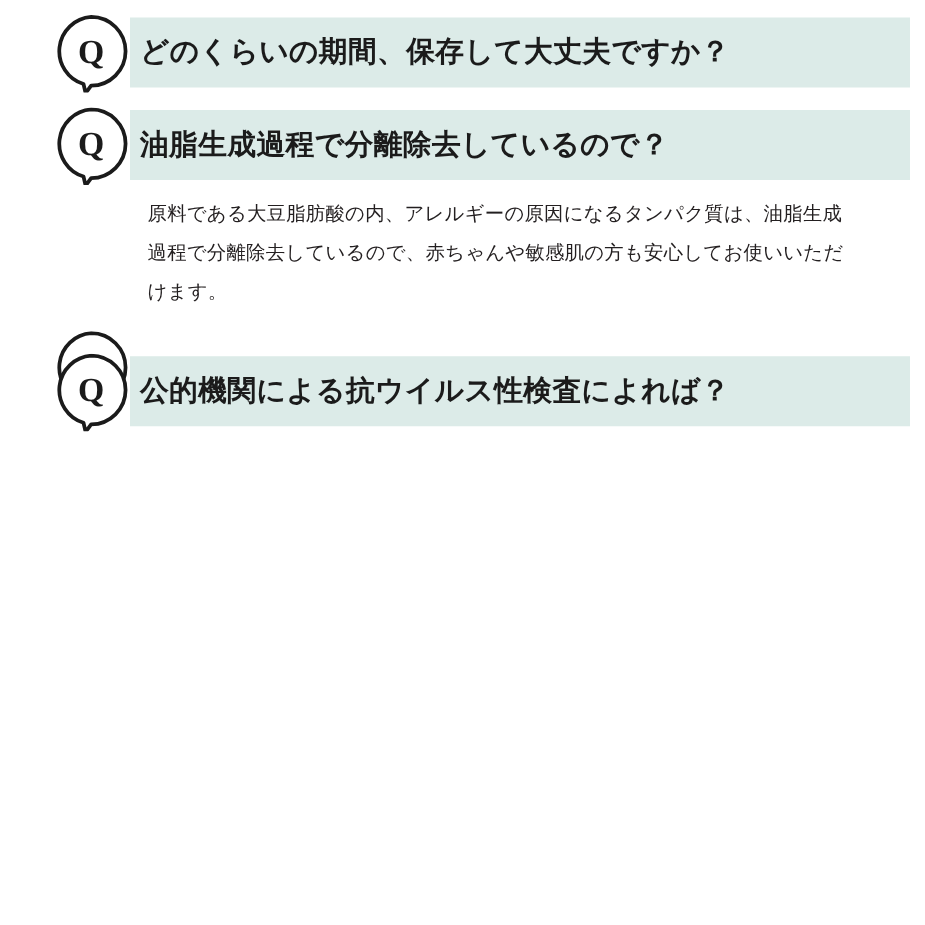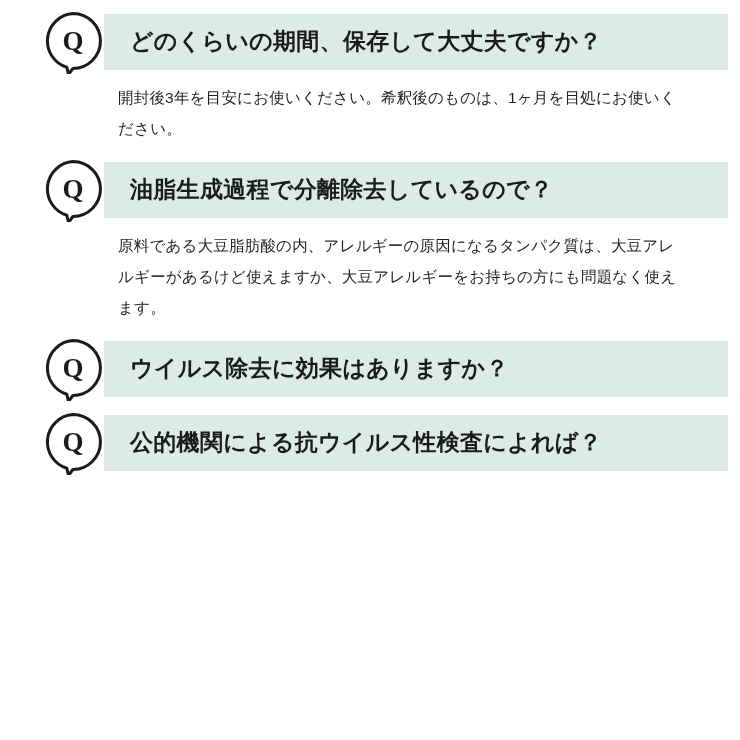"どのくらいの期間、保存して大丈夫ですか？" .q-band { padding-left: 26px -> 8px }
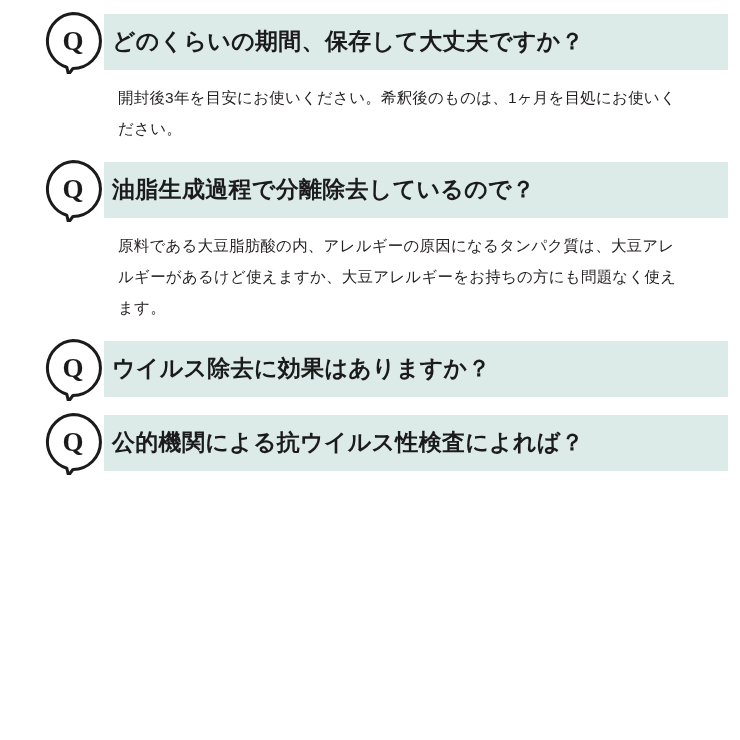"開封後3年を目安にお使いください。希釈後のものは、1ヶ月を目処にお使いください。" div.a-body { html: <div> <p>開封後3年を目安にお使いください。希釈後のものは、1ヶ月を目処にお使いください。</p> </div> -> none }
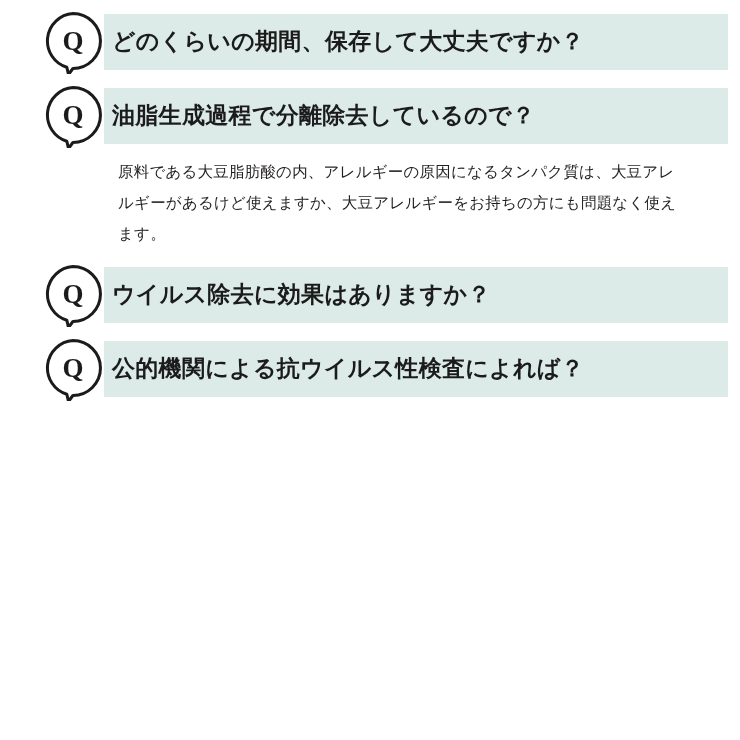"原料である大豆脂肪酸の内、アレルギーの原因になるタンパク質は、大豆アレルギーがあ" p { text: 大豆アレルギーがあるけど使えますか、大豆アレルギーをお持ちの方にも問題なく使え -> 油脂生成過程で分離除去しているので、赤ちゃんや敏感肌の方も安心してお使いいただけ }
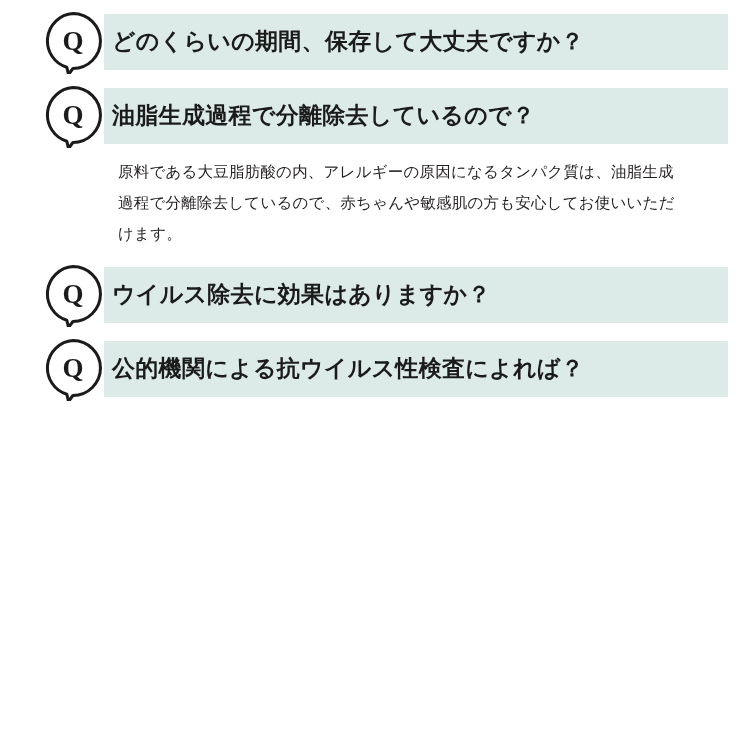"ウイルス除去に効果はありますか？" div.q-band { html: <div> <div>ウイルス除去に効果はありますか？</div> </div> -> none }
